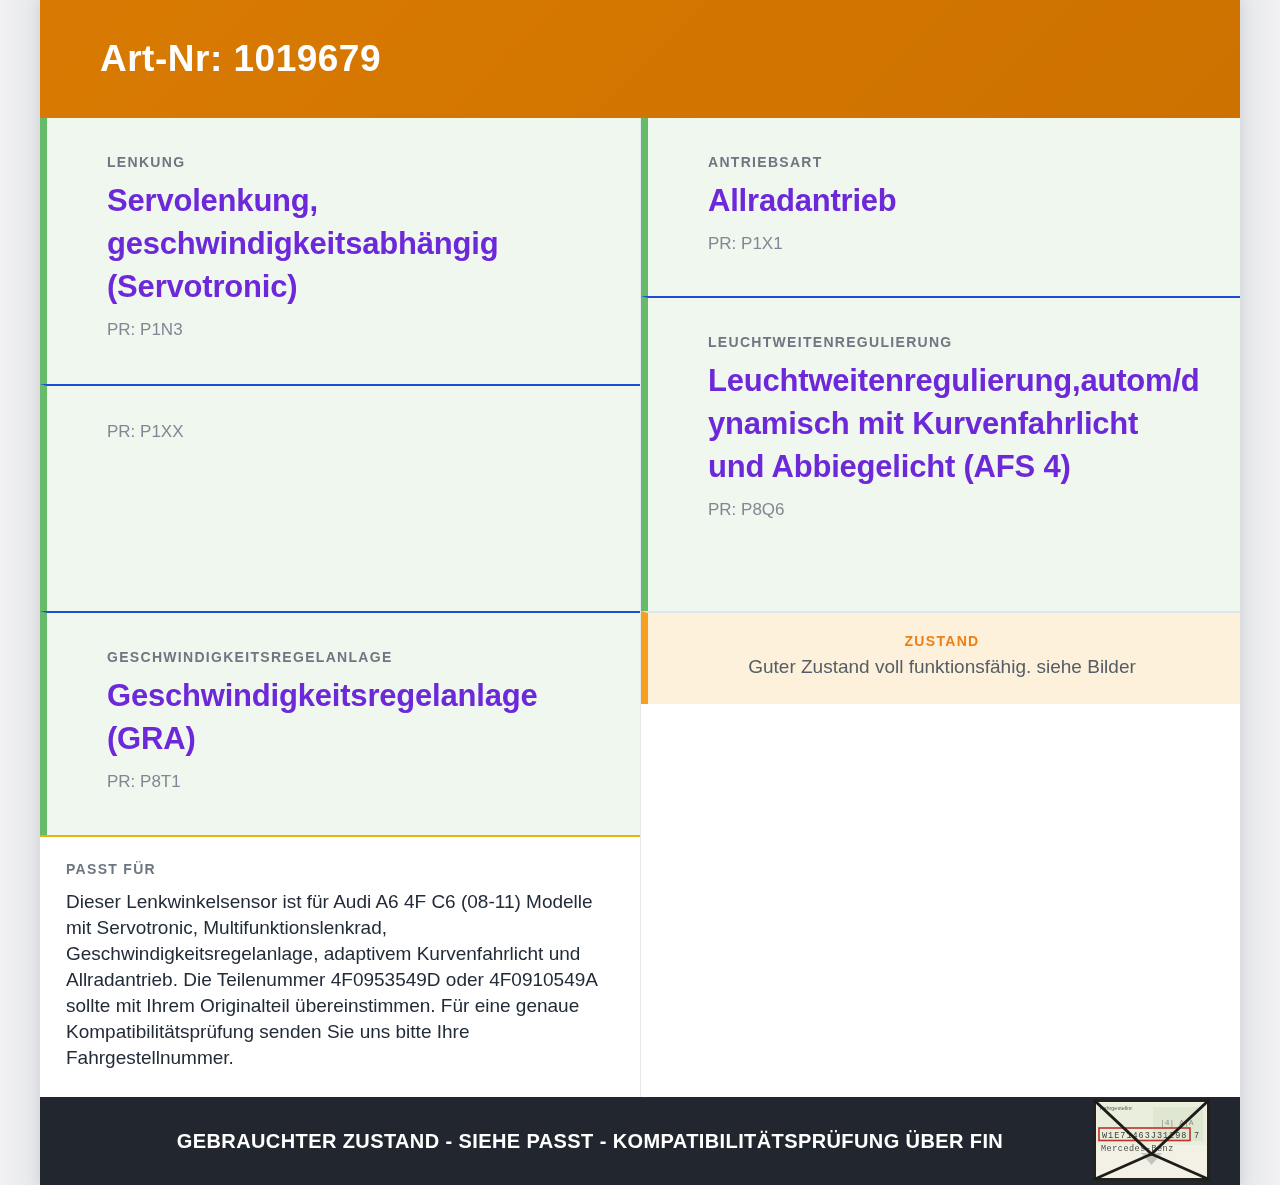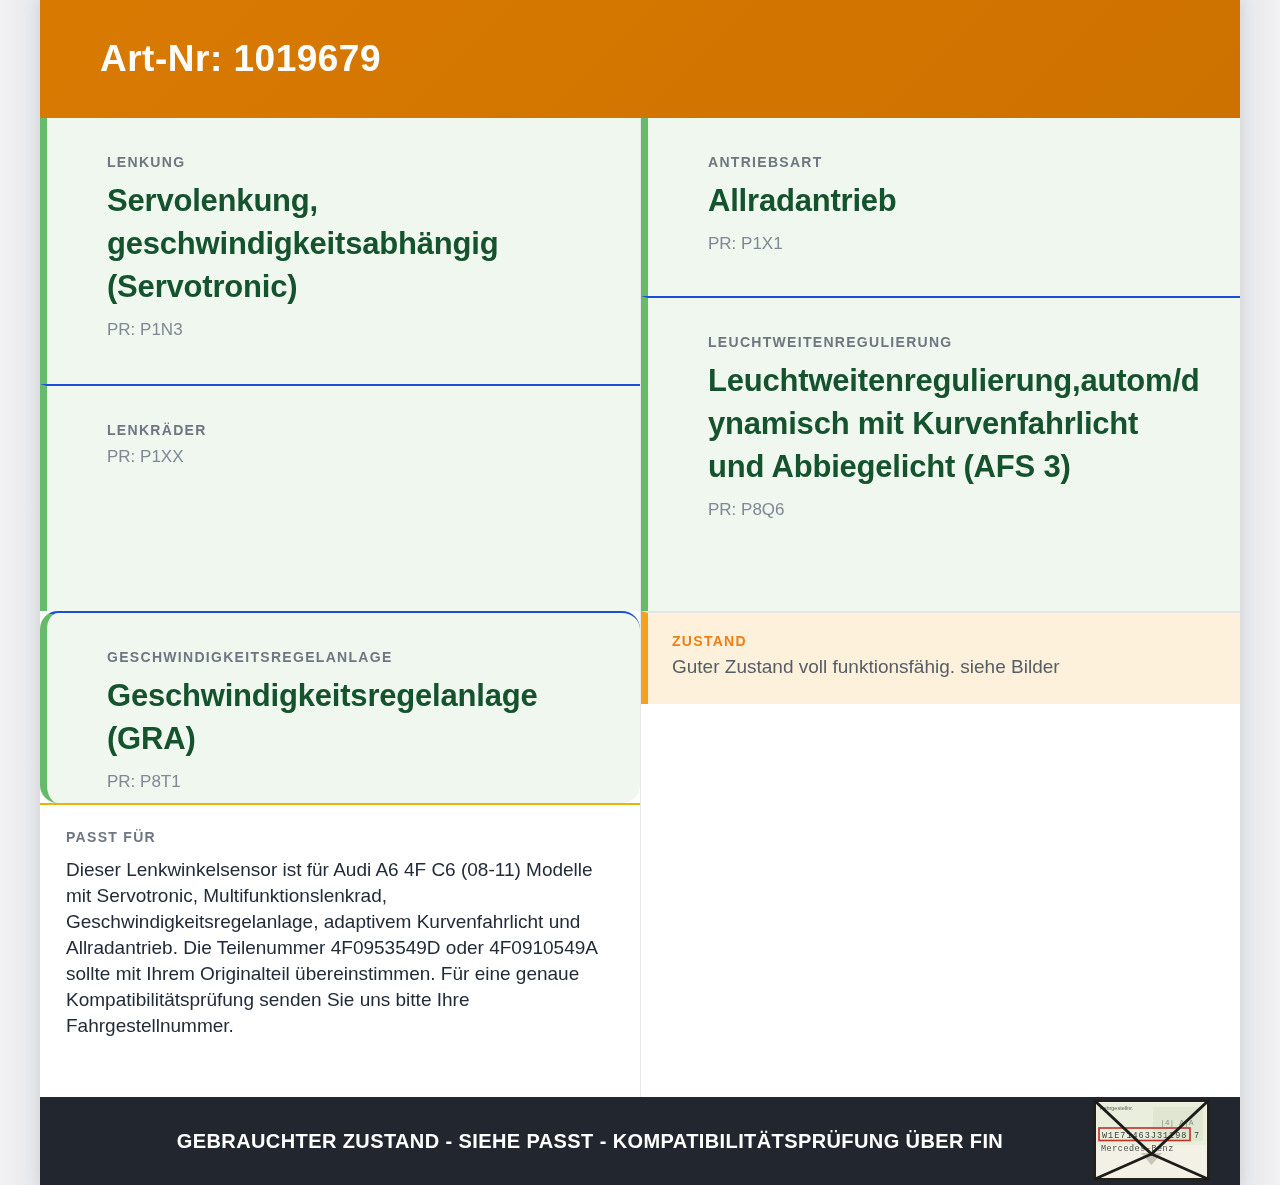"Servolenkung, geschwindigkeitsabhängig" .card-title { color: #14532d -> #6d28d9 }
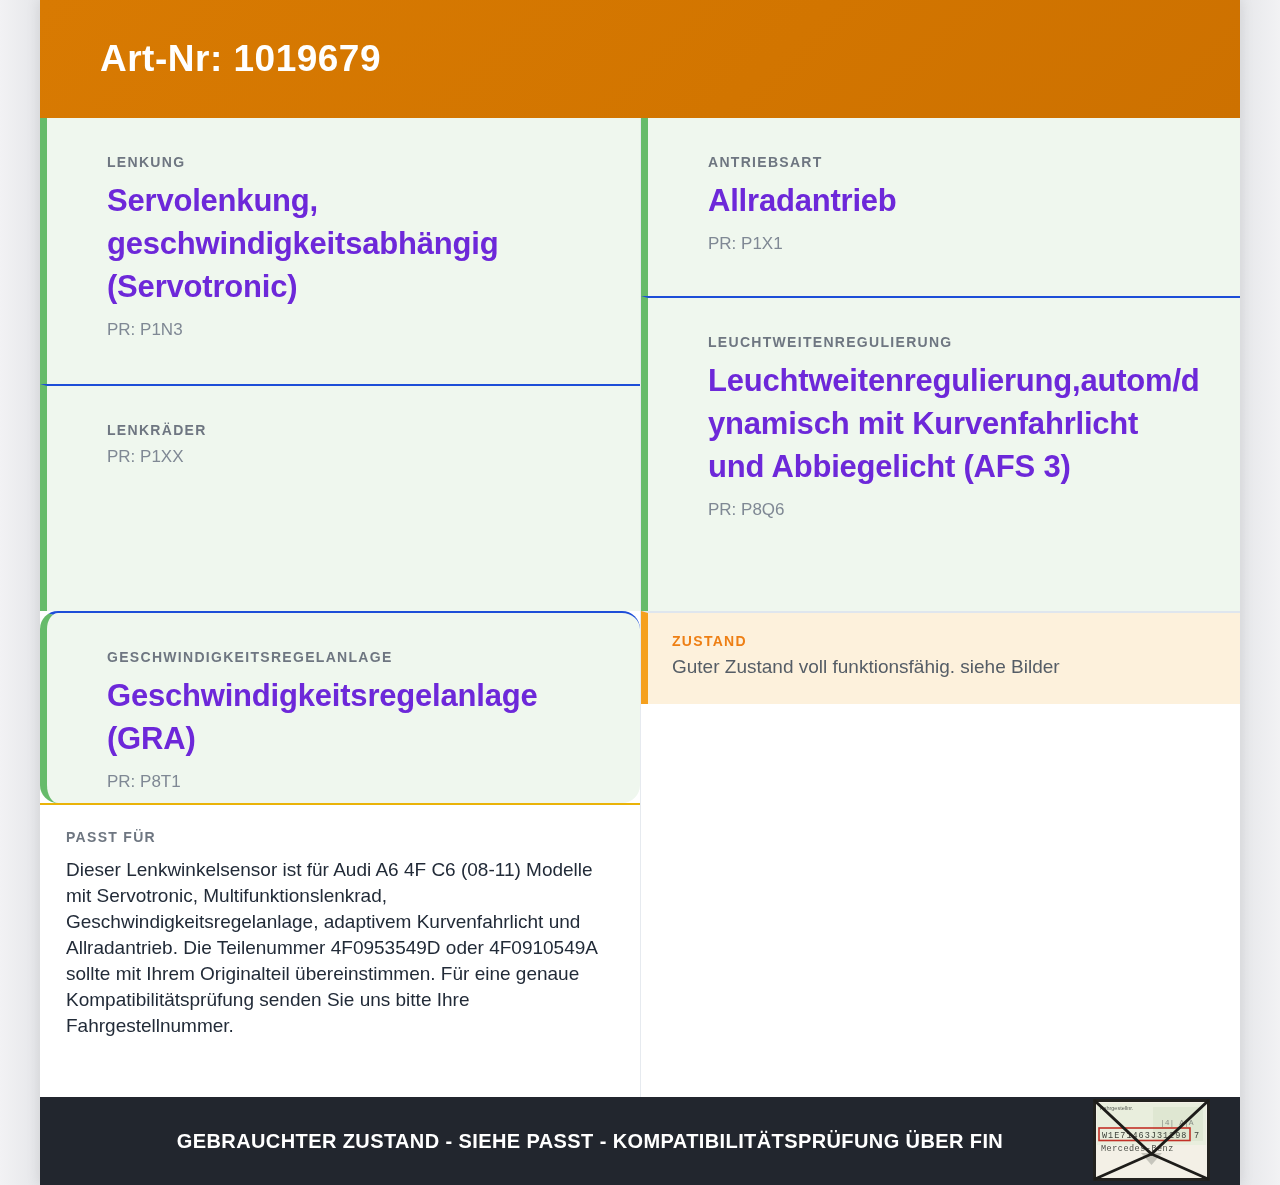"Leuchtweitenregulierung,autom/dynamisch" h2.card-title { text: 3 -> 4 }
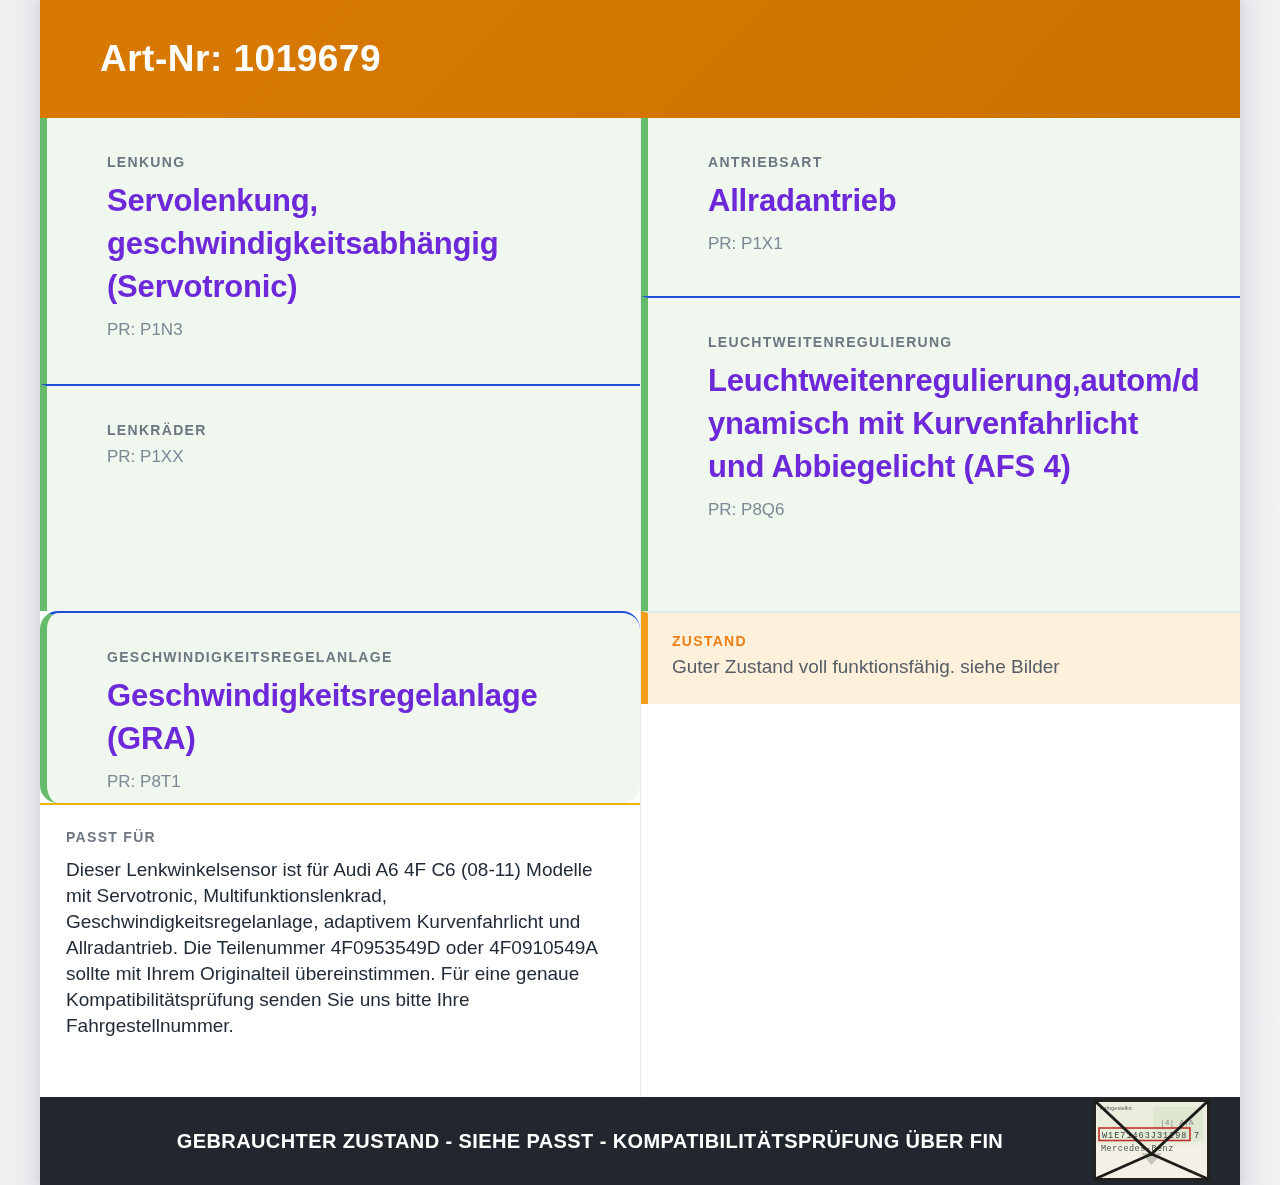"LENKRÄDER" div.card-label { html: <div>LENKRÄDER</div> -> none }
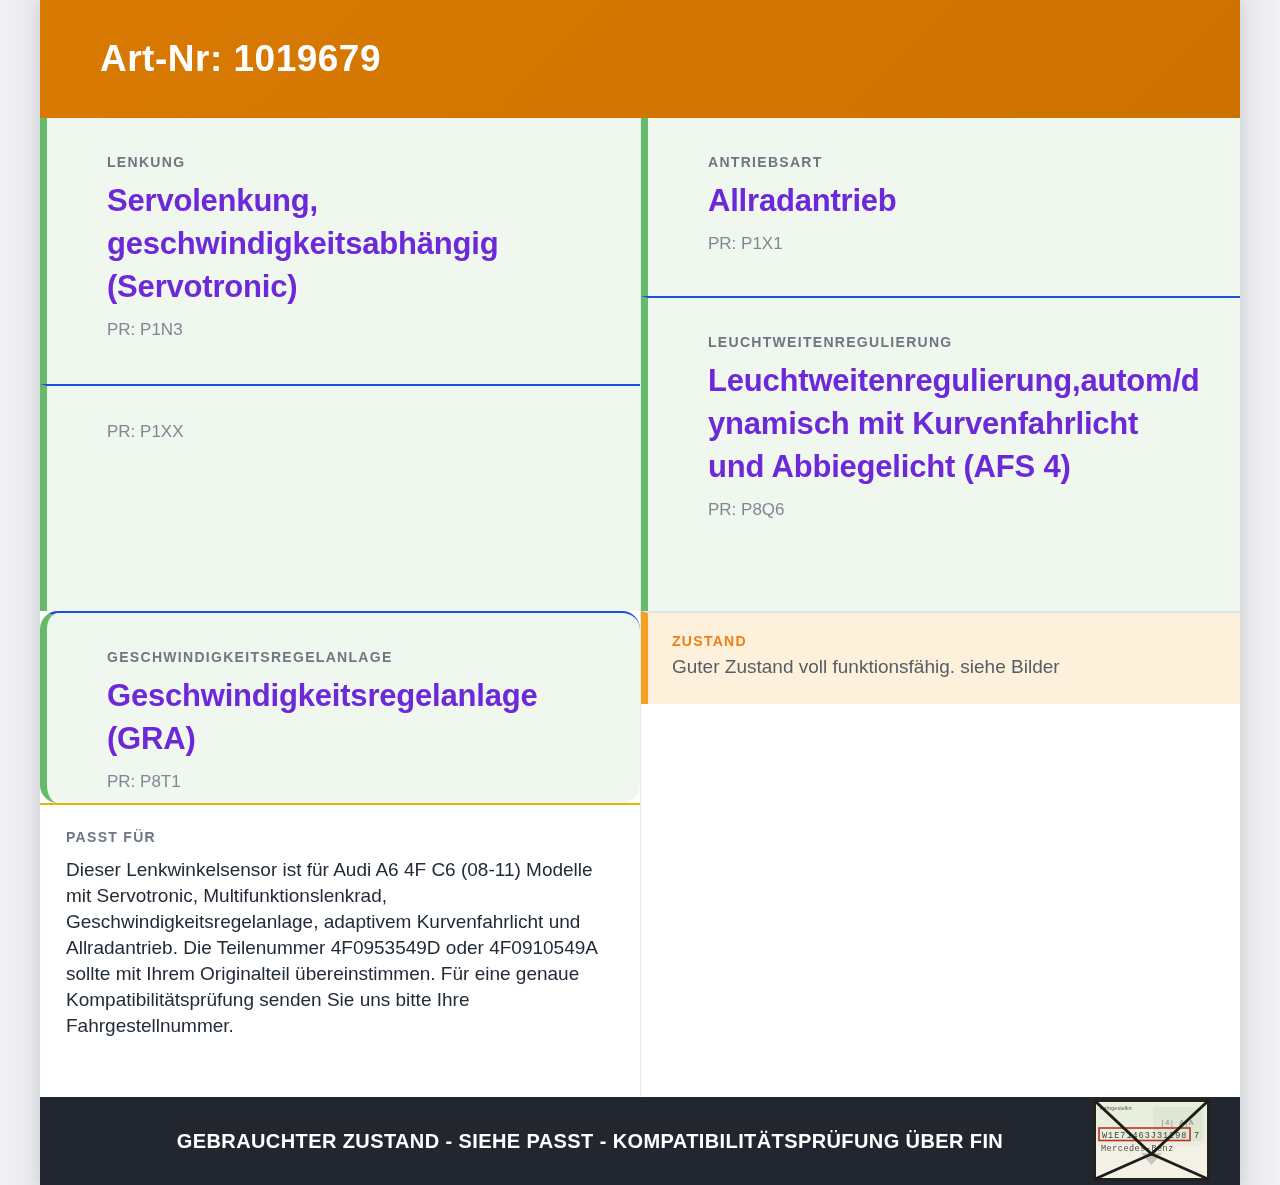"ZUSTAND" .zustand { text-align: none -> center }
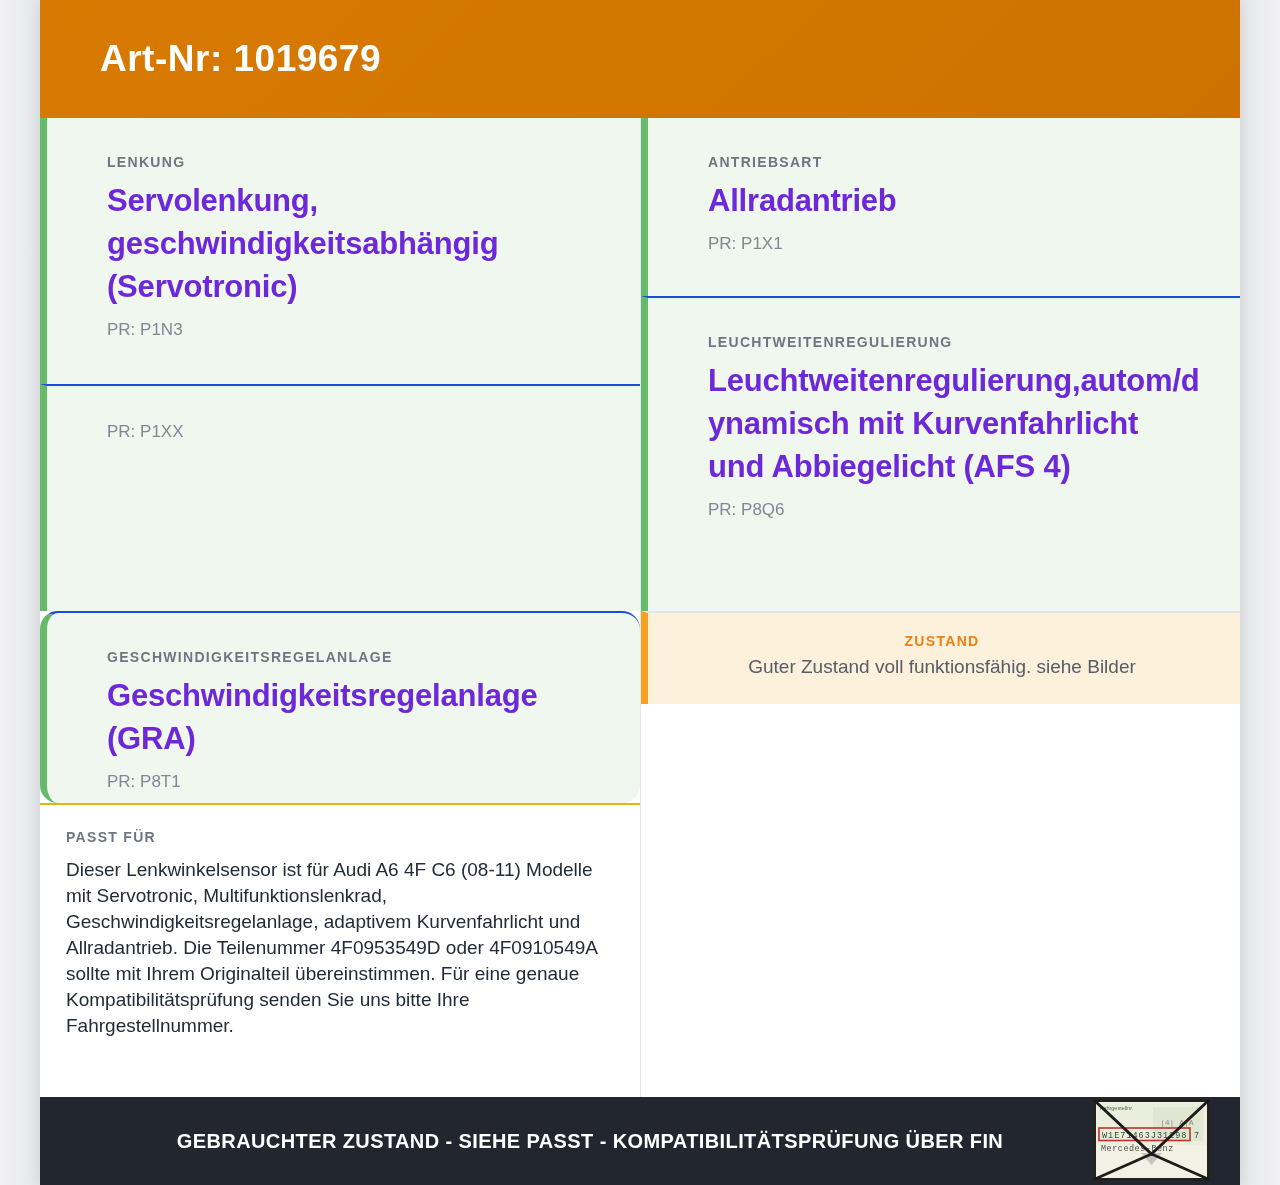"GESCHWINDIGKEITSREGELANLAGE" .c-l3 { border-radius: 18px -> none; height: 192px -> 224px }
